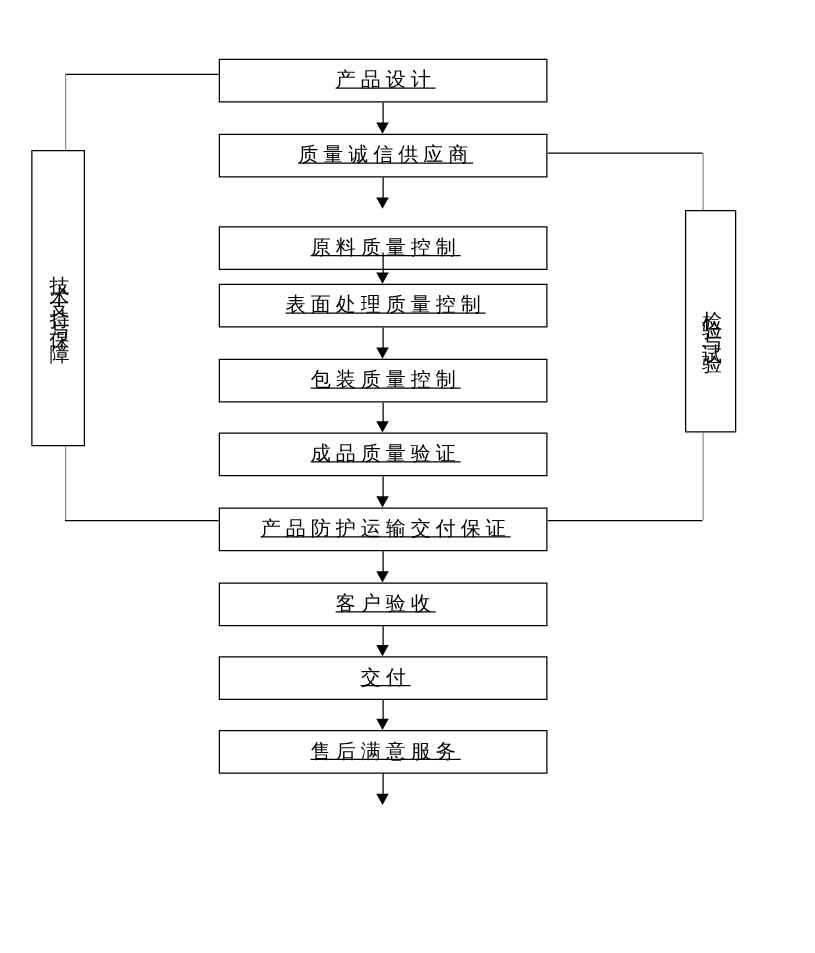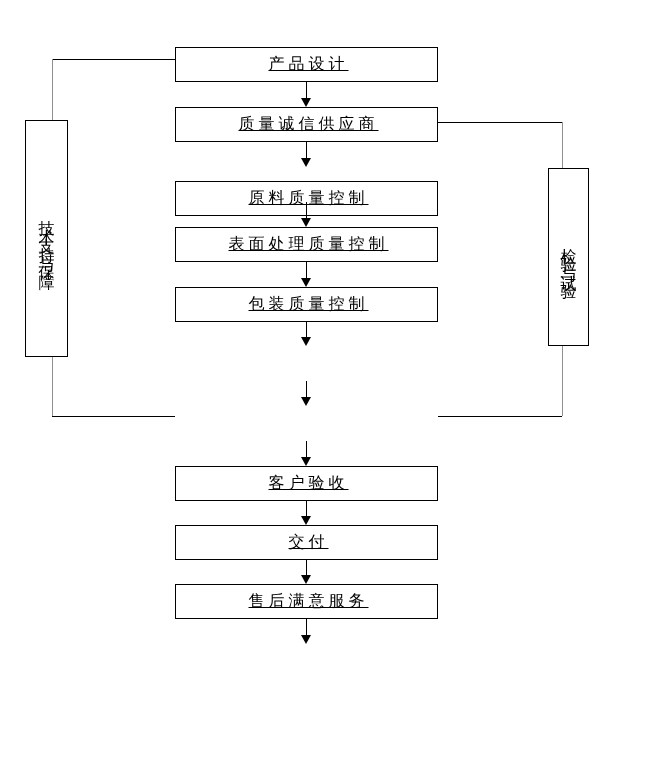"成品质量验证" div.pbox { html: none -> <div> <span>成品质量验证</span> </div> }
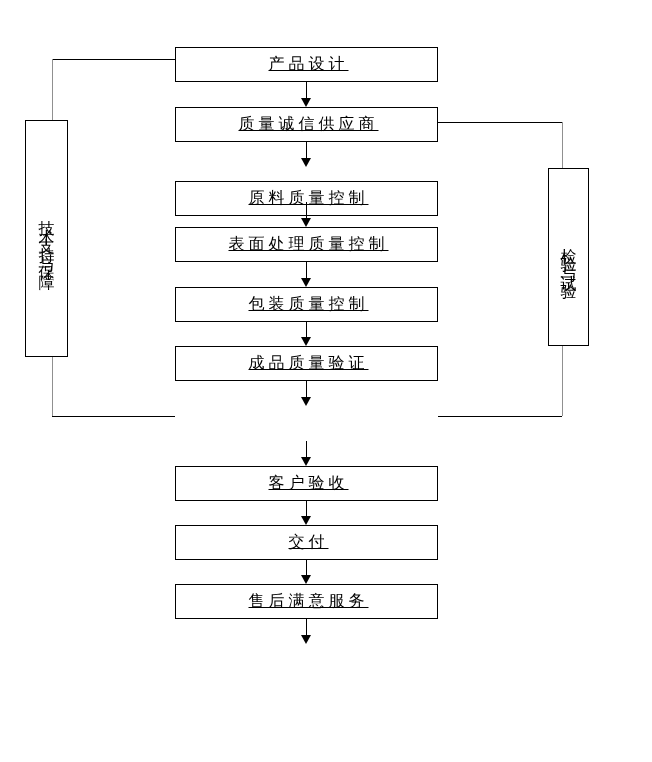"产品防护运输交付保证" div.pbox { html: none -> <div> <span>产品防护运输交付保证</span> </div> }
